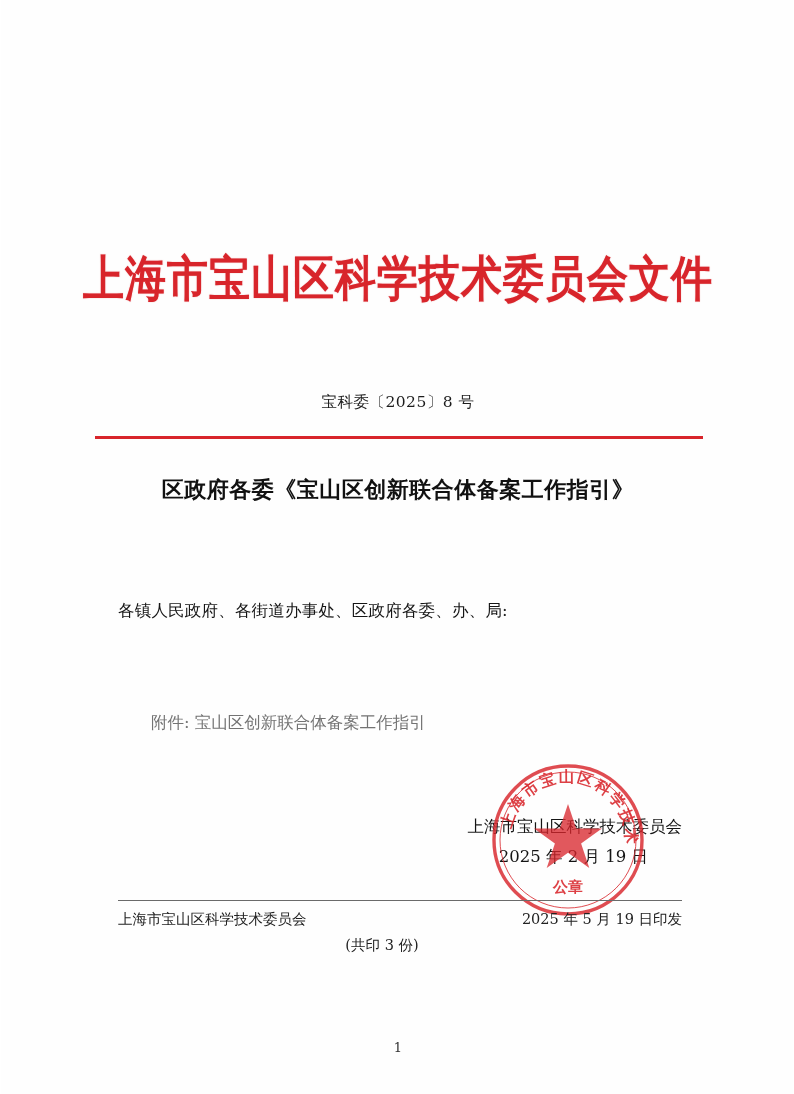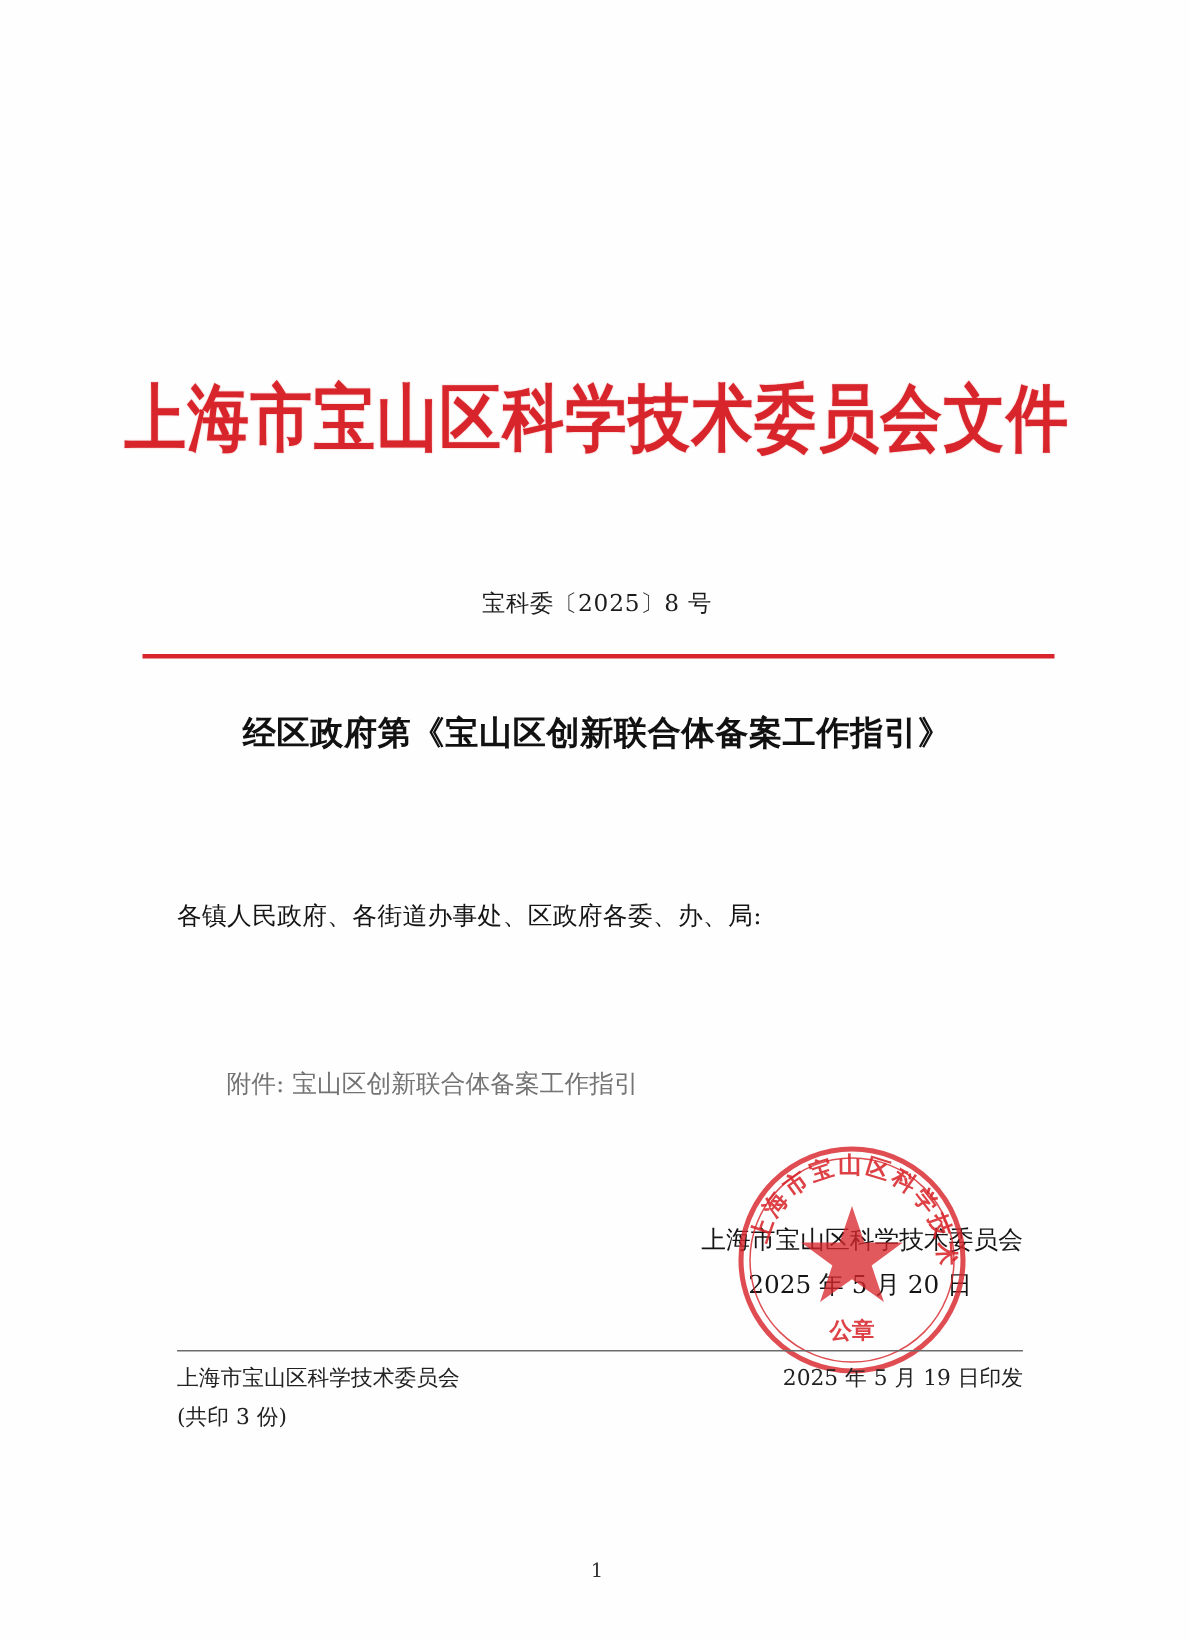"经区政府第《宝山区创新联合体备案工作指引》" div { text: 经区政府第 -> 区政府各委 }
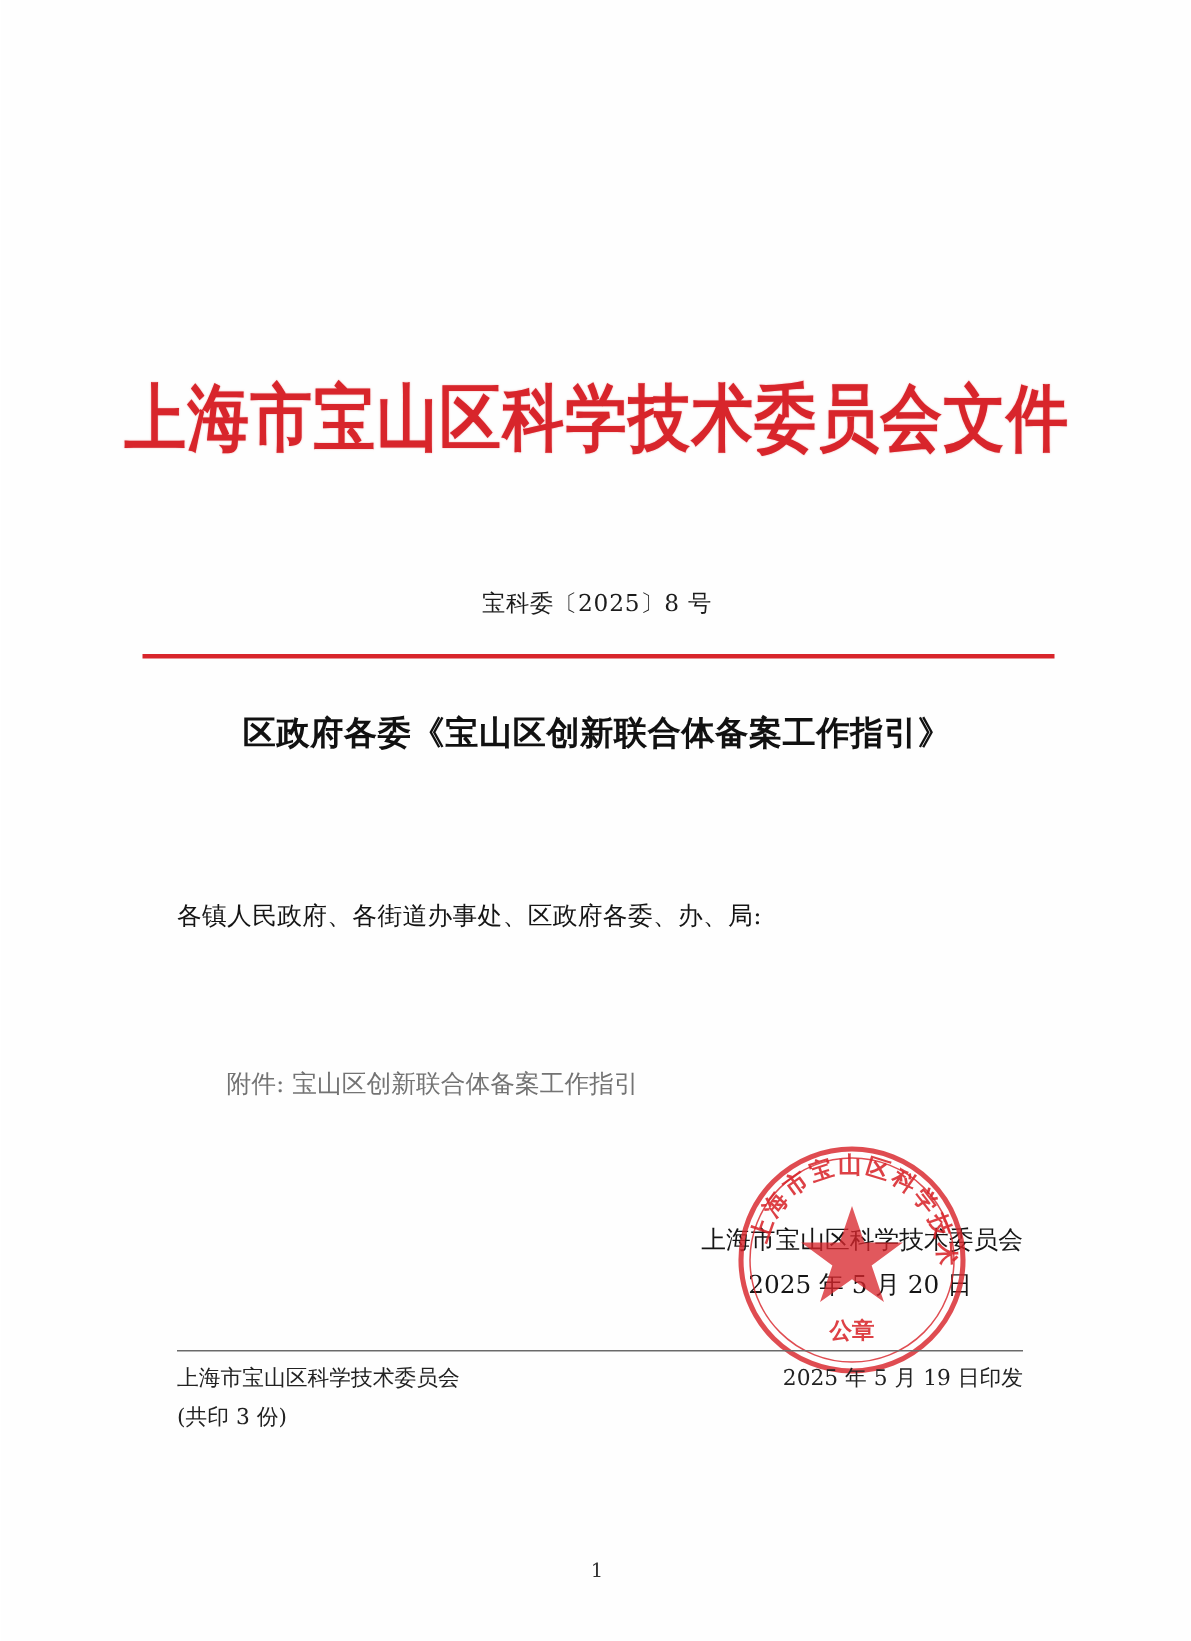"2025 年 5 月 20" div.sig-date { text: 5 月 20 -> 2 月 19 }
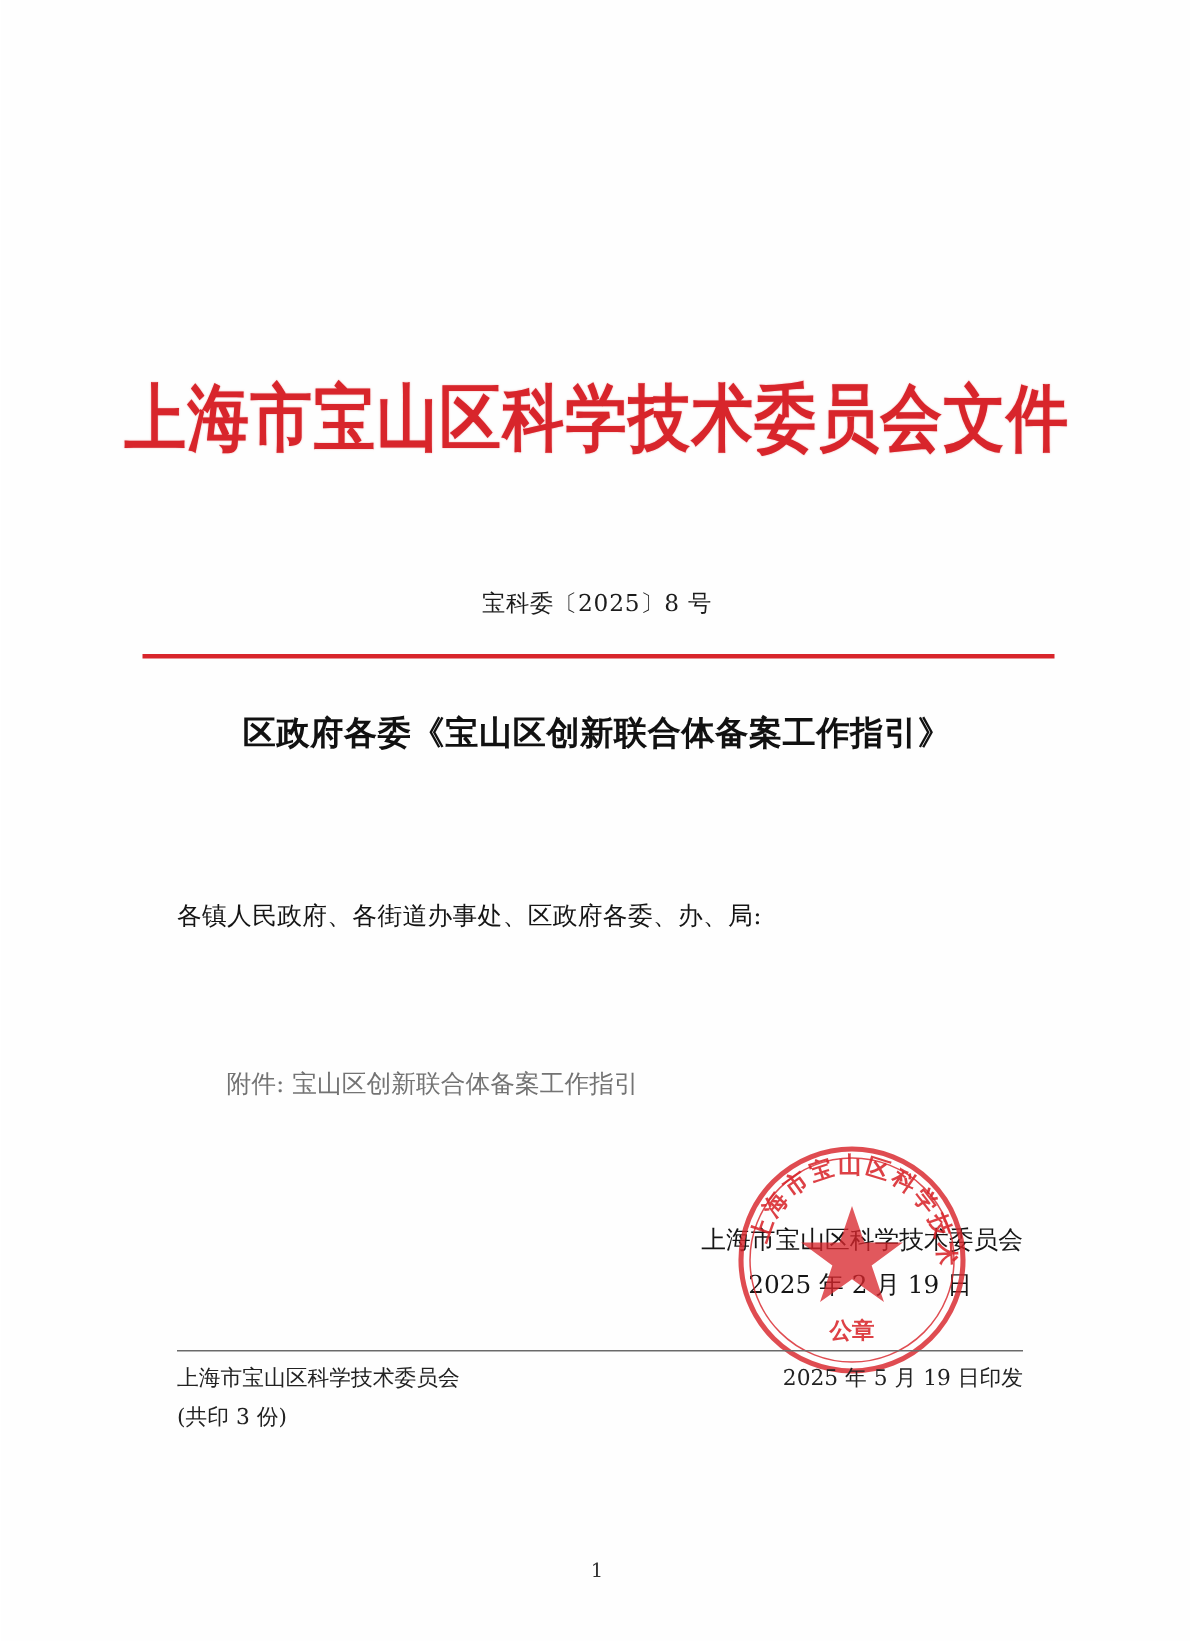"(共印 3 份)" .footer-copies { text-align: left -> center }
